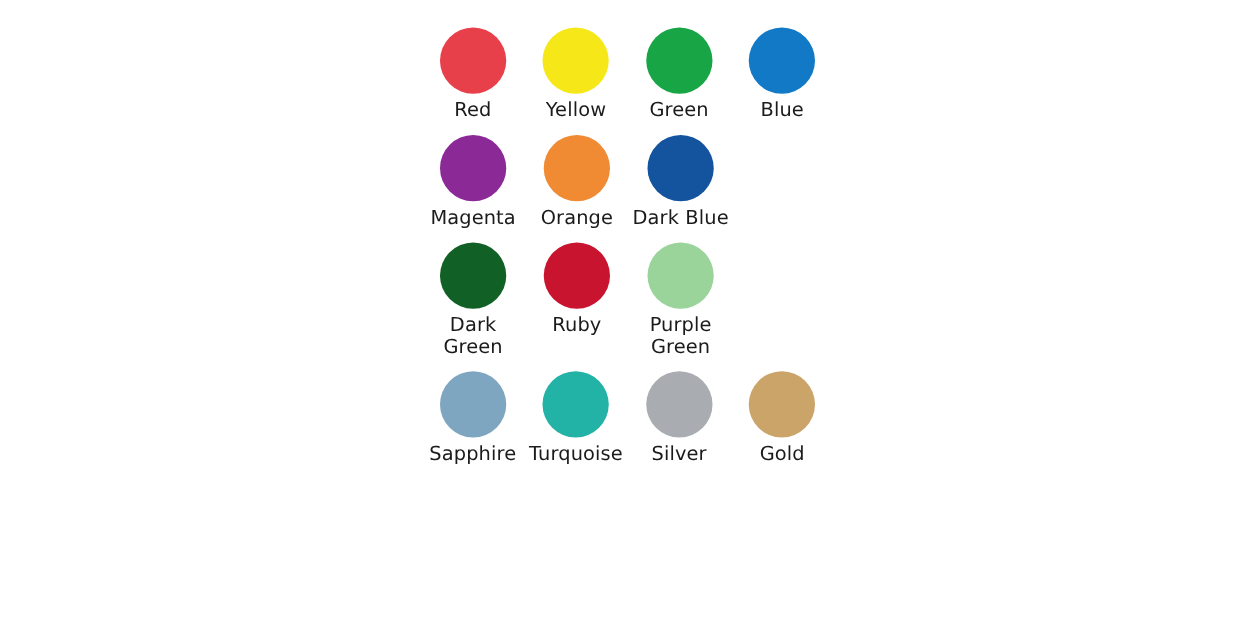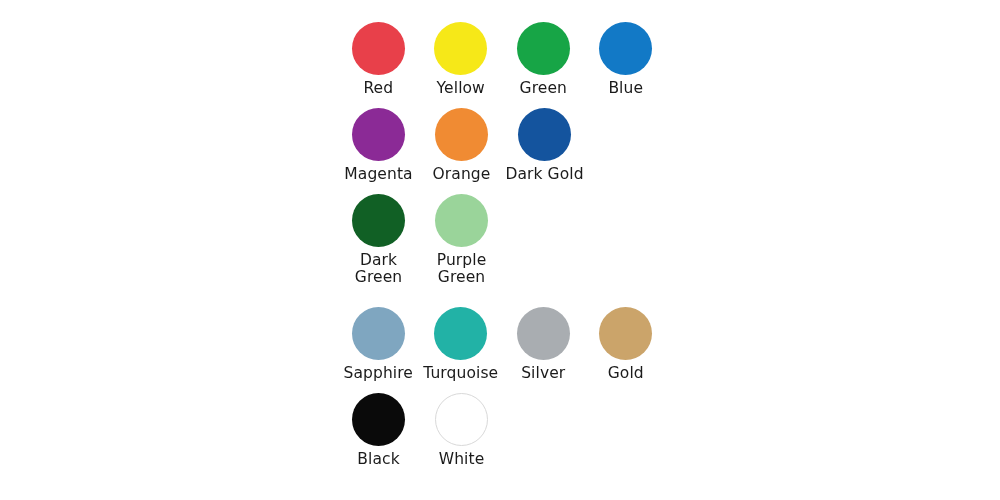"Dark Gold" div.swatch-label { text: Gold -> Blue }
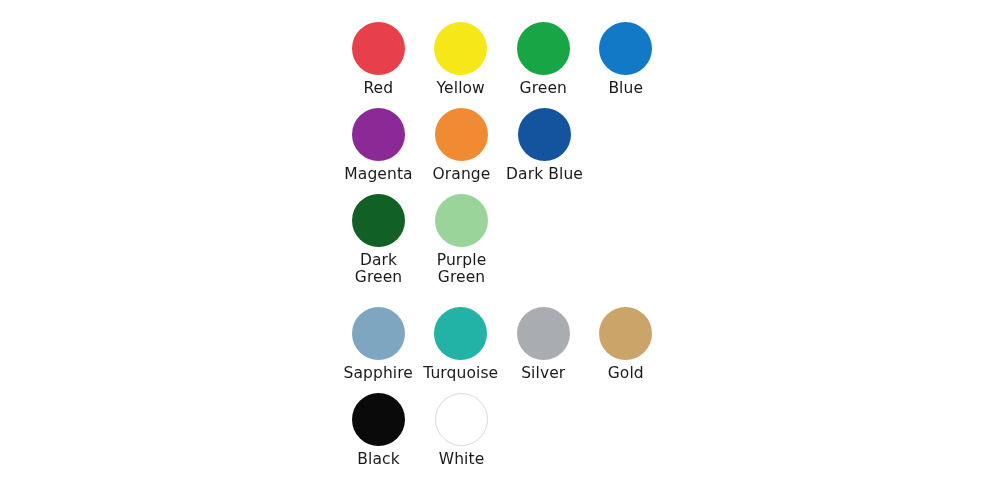"Dark" .row-gap-tall { margin-bottom: 21px -> 11px }
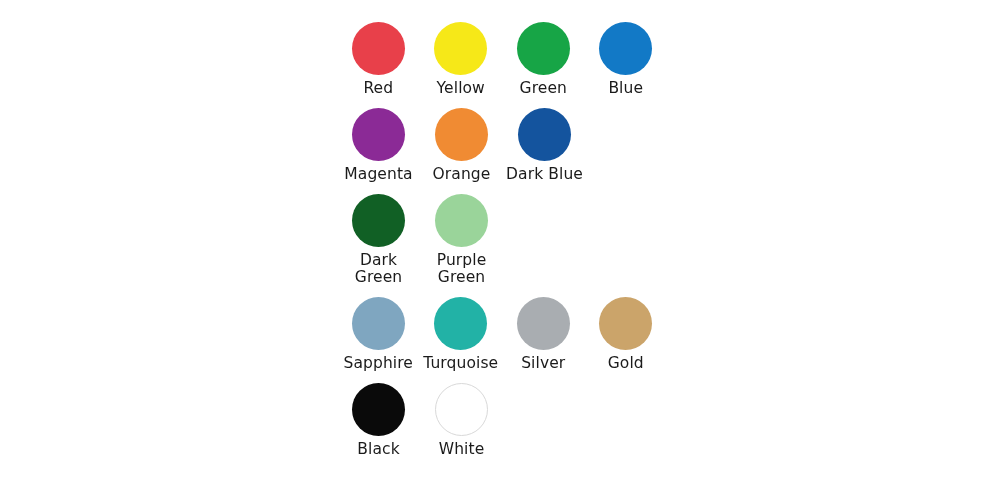"Ruby" div.swatch-cell { html: none -> <div> <div></div> <div>Ruby</div> </div> }
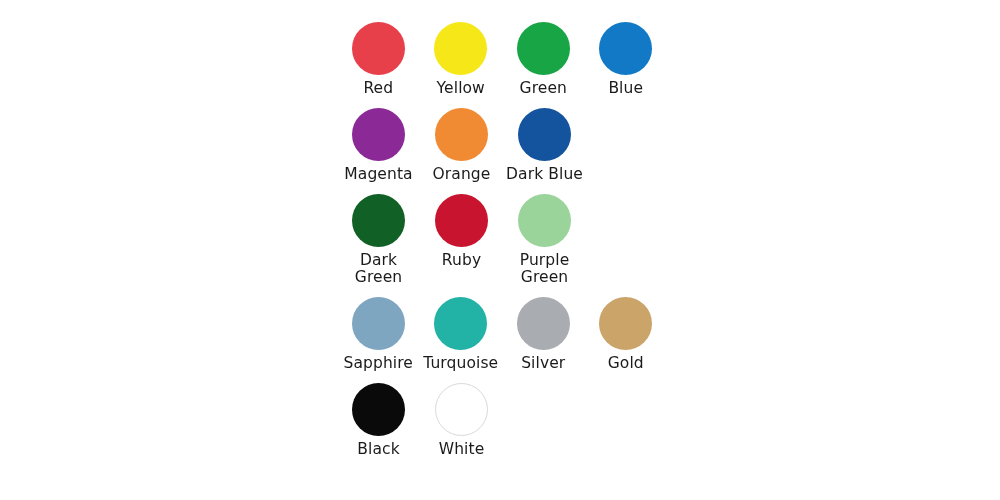"Black" div.swatch-row { html: <div> <div> <div></div> <div>Black</div> </div> <div> <div></div> <div>White</div> </div> </div> -> none }
